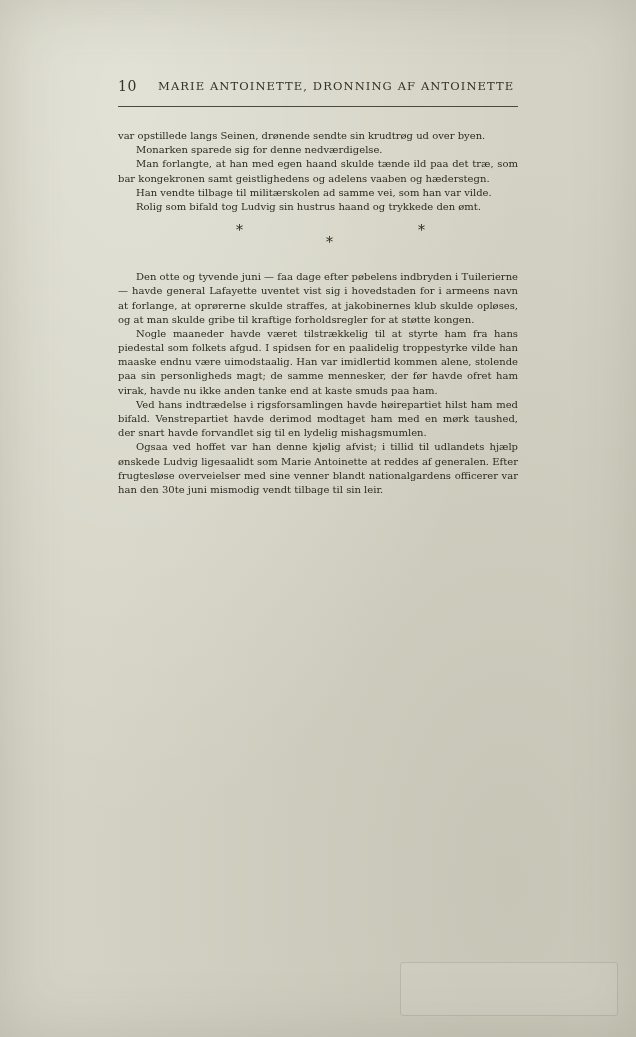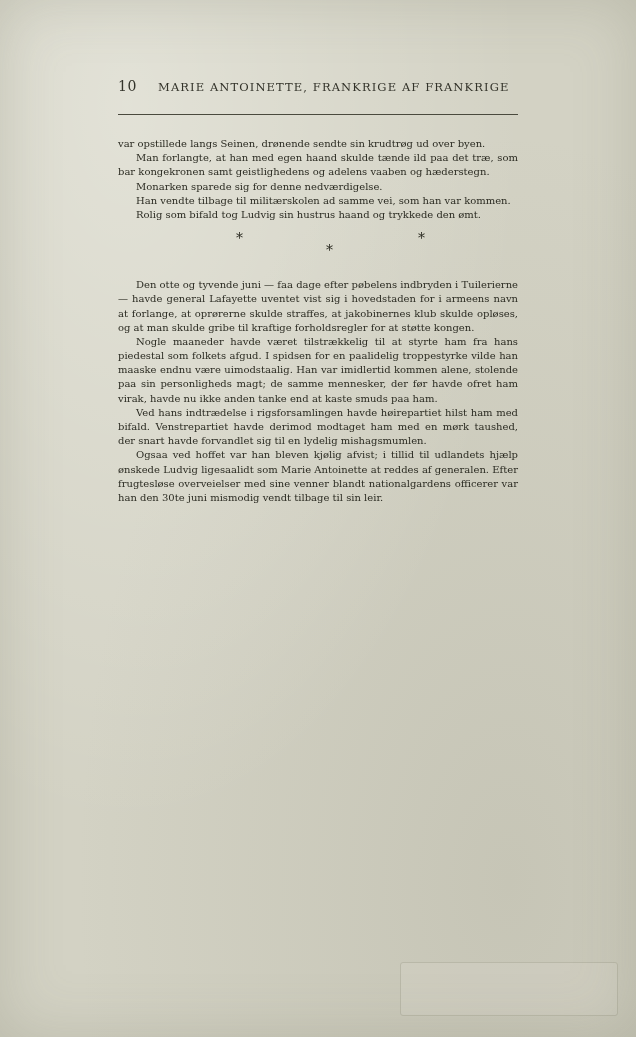"10" .header { align-items: flex-end -> center; padding-bottom: 20px -> 12px }
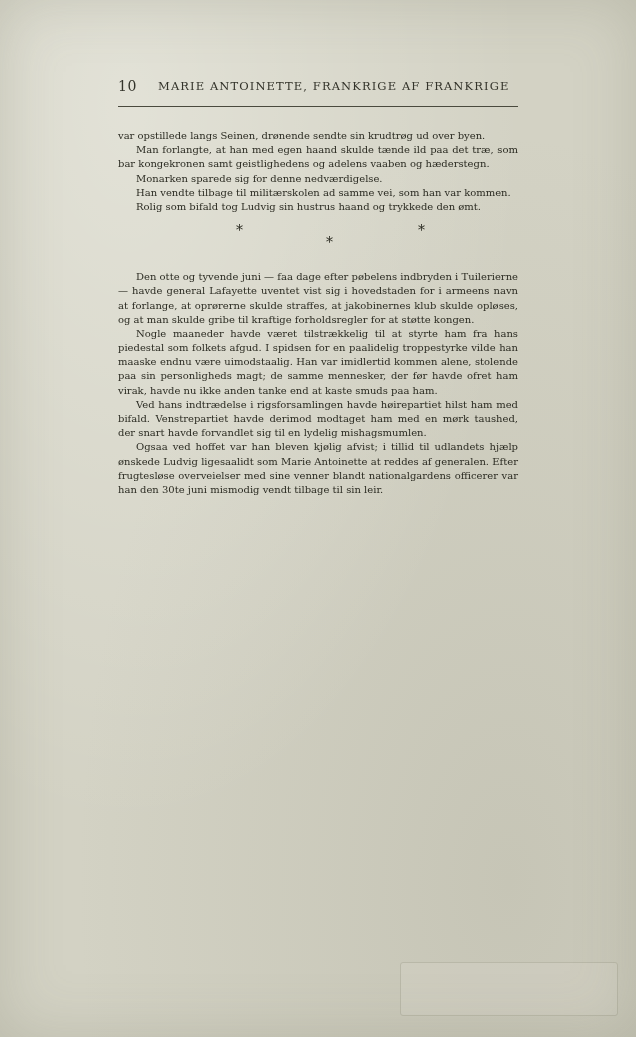"MARIE ANTOINETTE, FRANKRIGE AF FRANKRIGE" div.running-head { text: FRANKRIGE AF FRANKRIGE -> DRONNING AF ANTOINETTE }
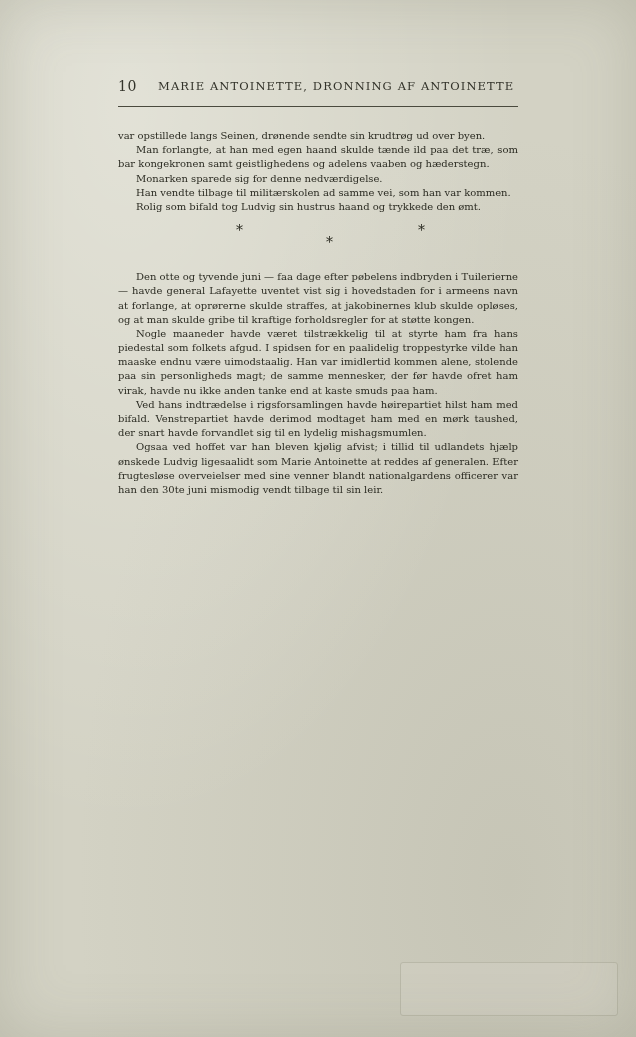"Man forlangte, at han med" p { order: before "Monarken sparede sig for denne" -> after "Monarken sparede sig for denne" }
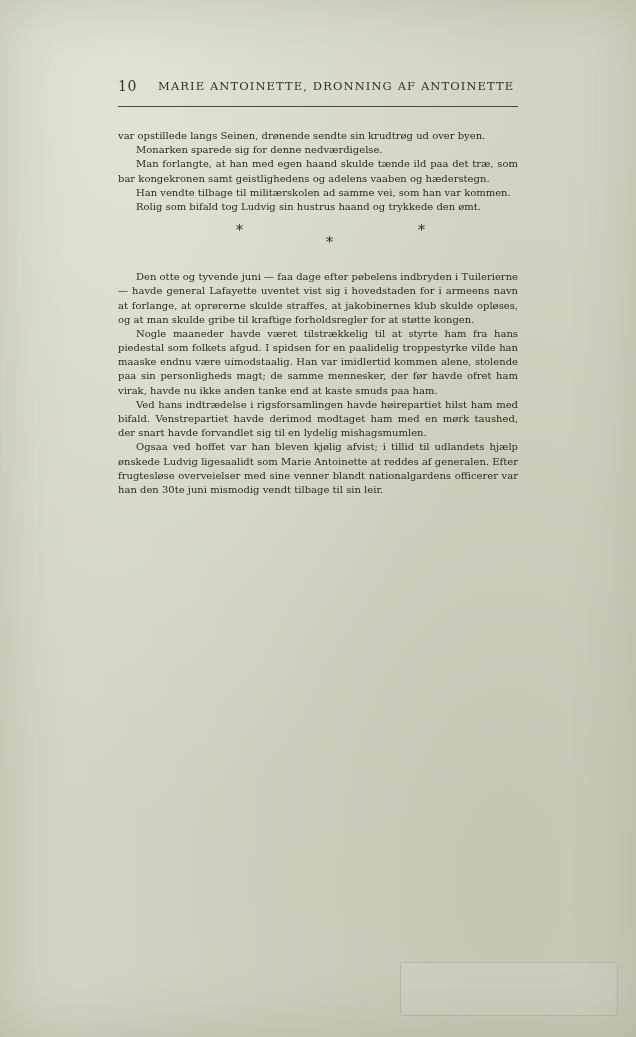"Han vendte tilbage til militærskolen" p { text: kommen -> vilde }
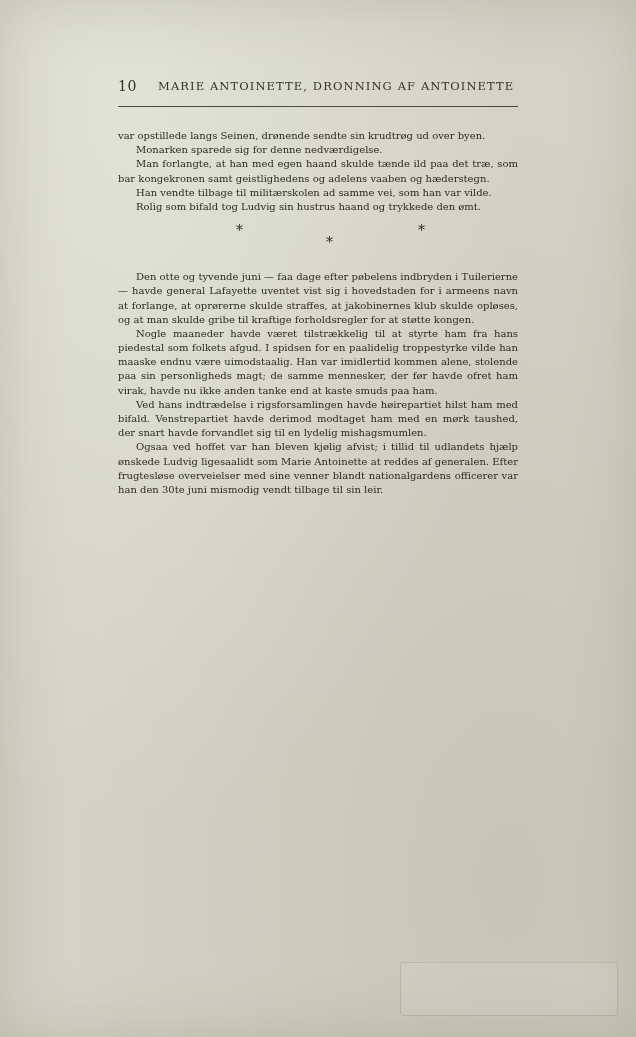"Ogsaa ved hoffet var han" p { text: bleven -> denne }
